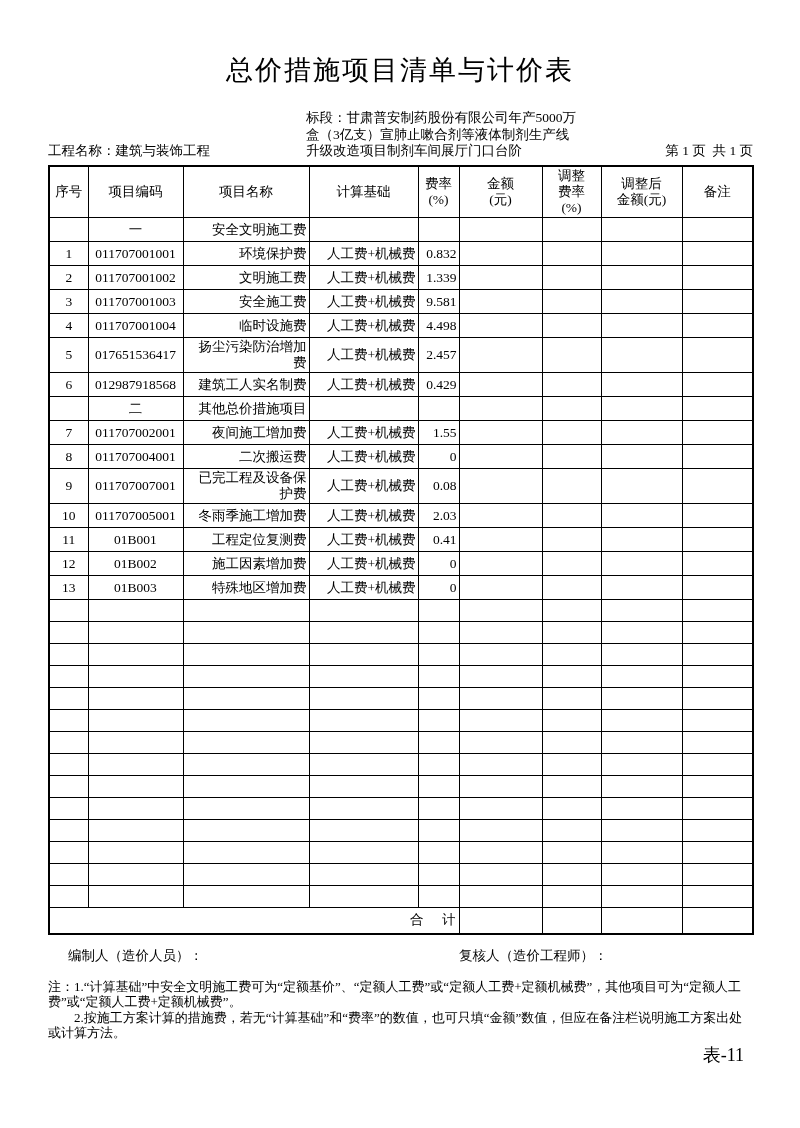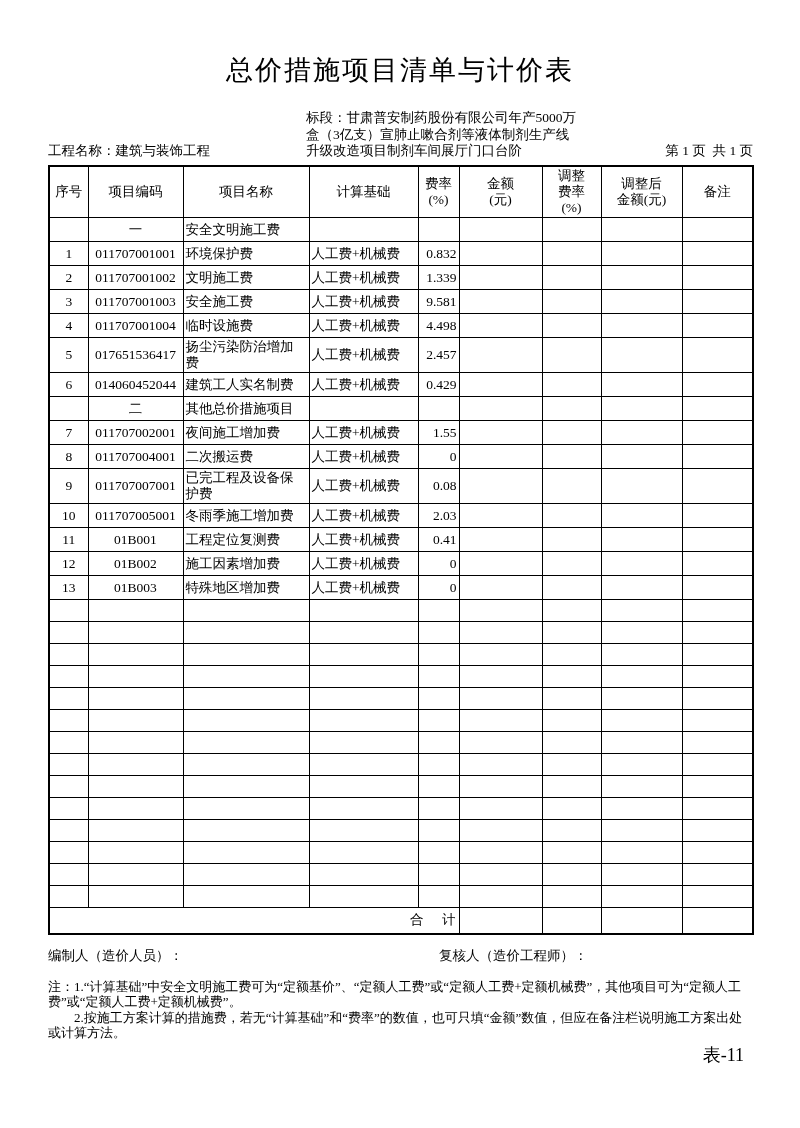"安全文明施工费" .c-name, .c-basis { text-align: left -> right }
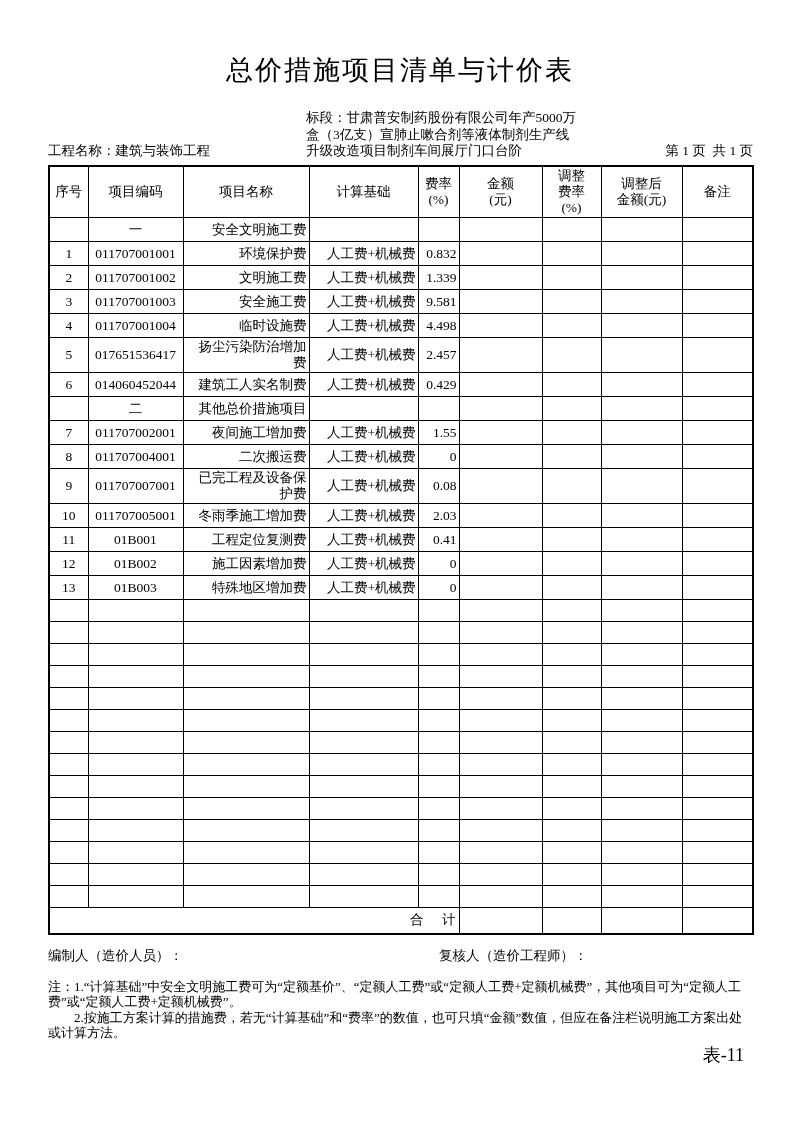"014060452044" td.c-code { text: 014060452044 -> 012987918568 }
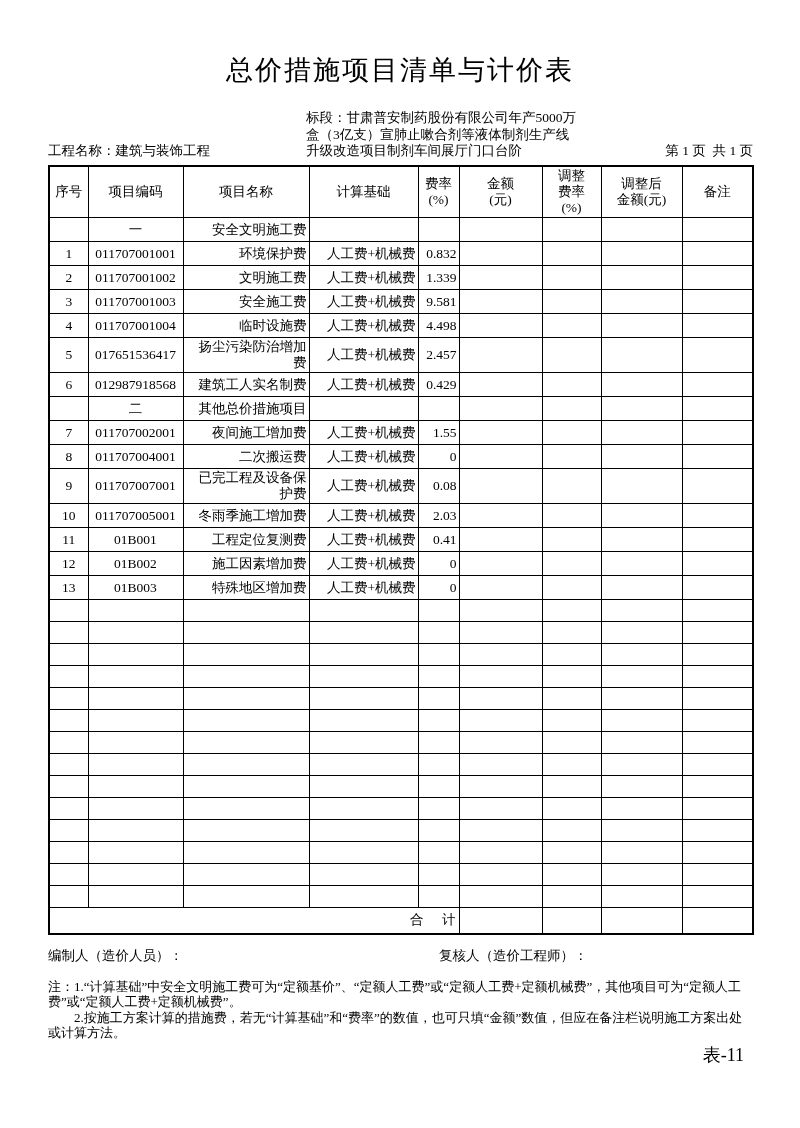"编制人（造价人员）：" .sign-row { margin: 12px 48px 0 -> 12px 68px 0 }
